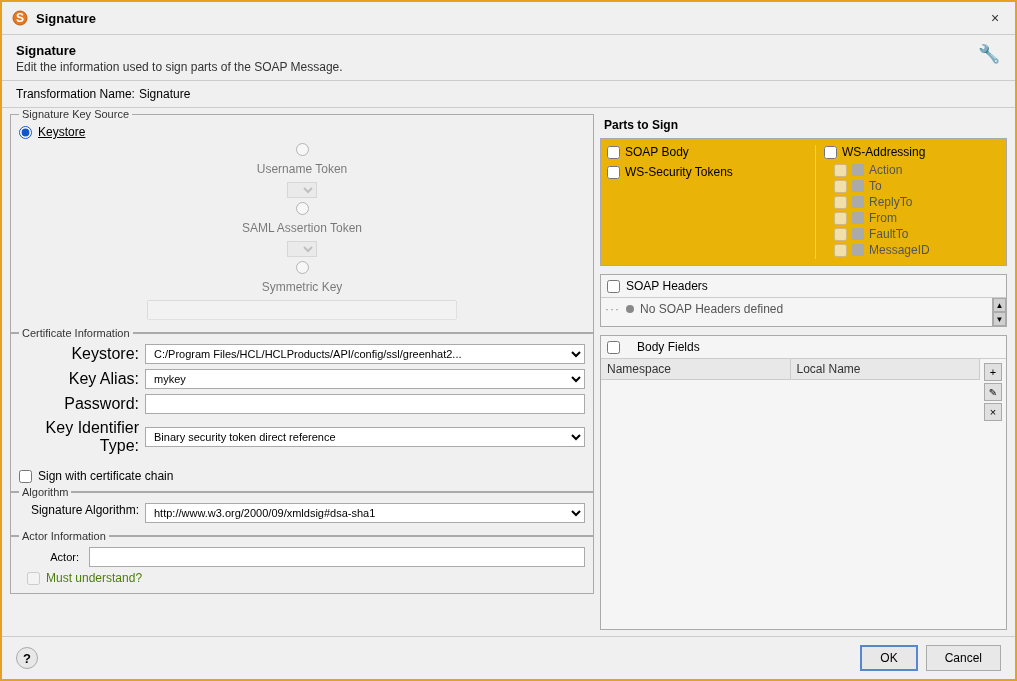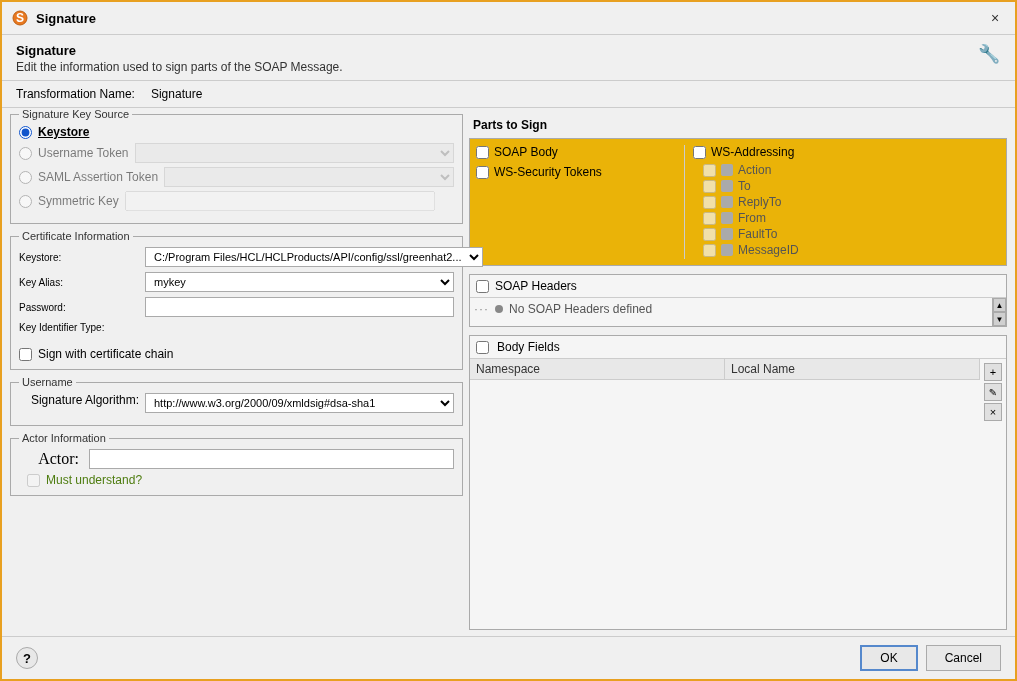"Transformation Name:" .transformation-row { gap: 16px -> 4px }
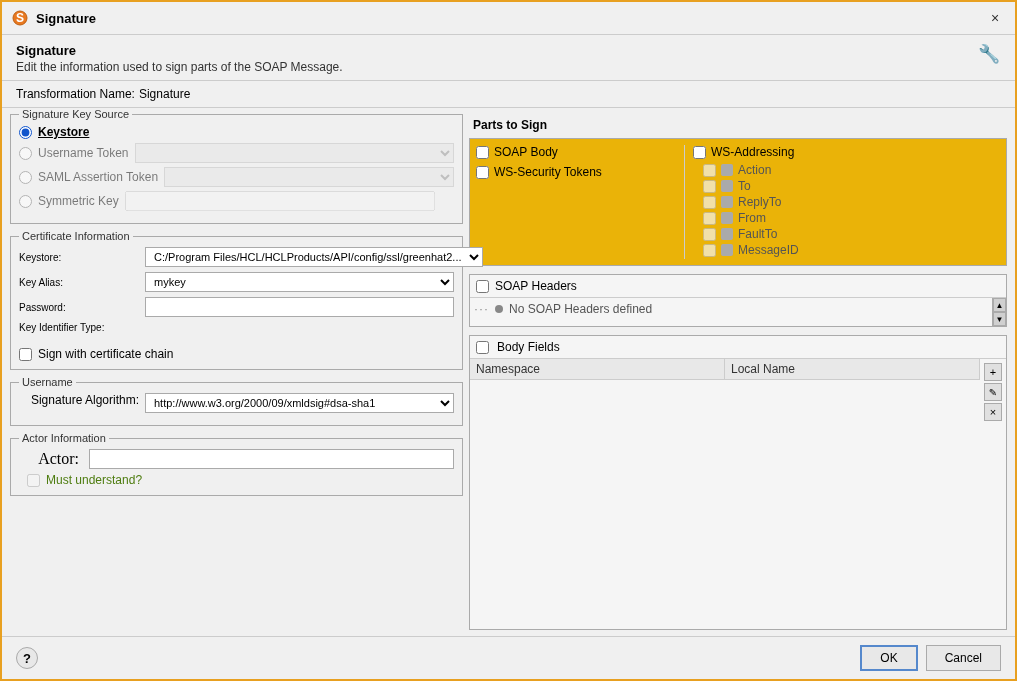"Signature Key Source" .left-panel { gap: 12px -> 0; width: 453px -> 584px }
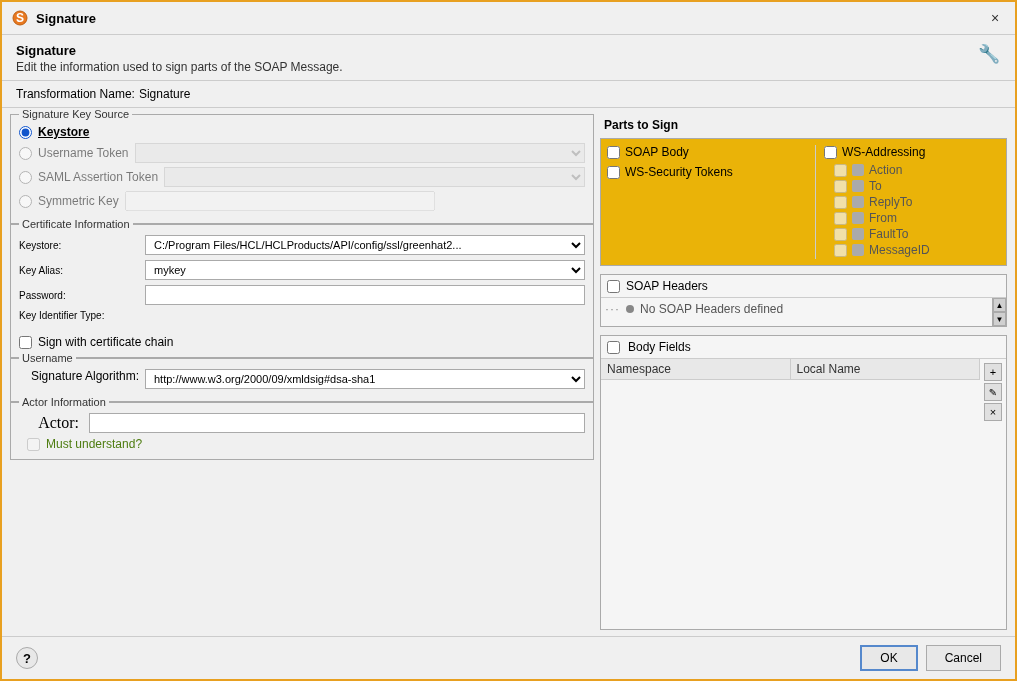"Keystore" label { font-weight: bold -> normal }
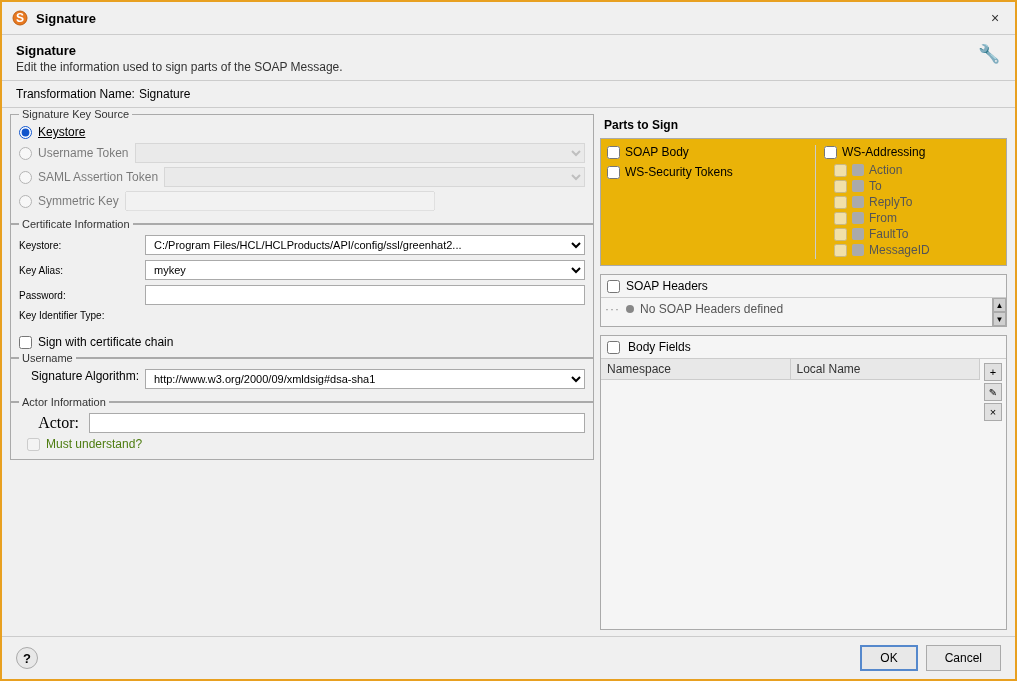"Username Token" .disabled-radio { flex-direction: none -> column }
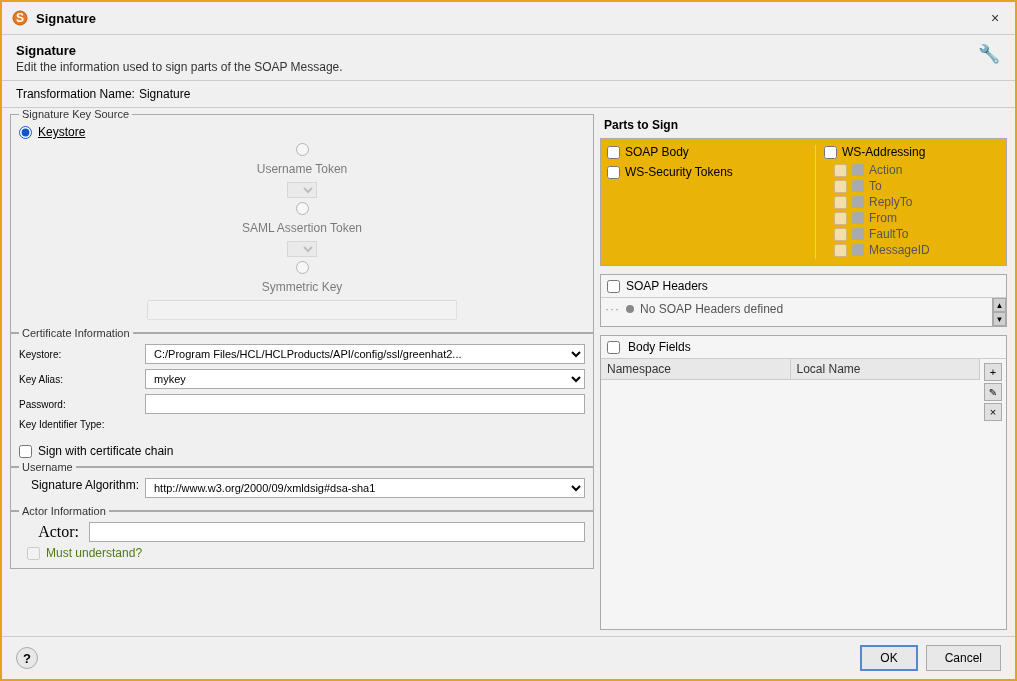"Keystore:" .form-row label { font-size: 10px -> 16px; text-align: none -> right }
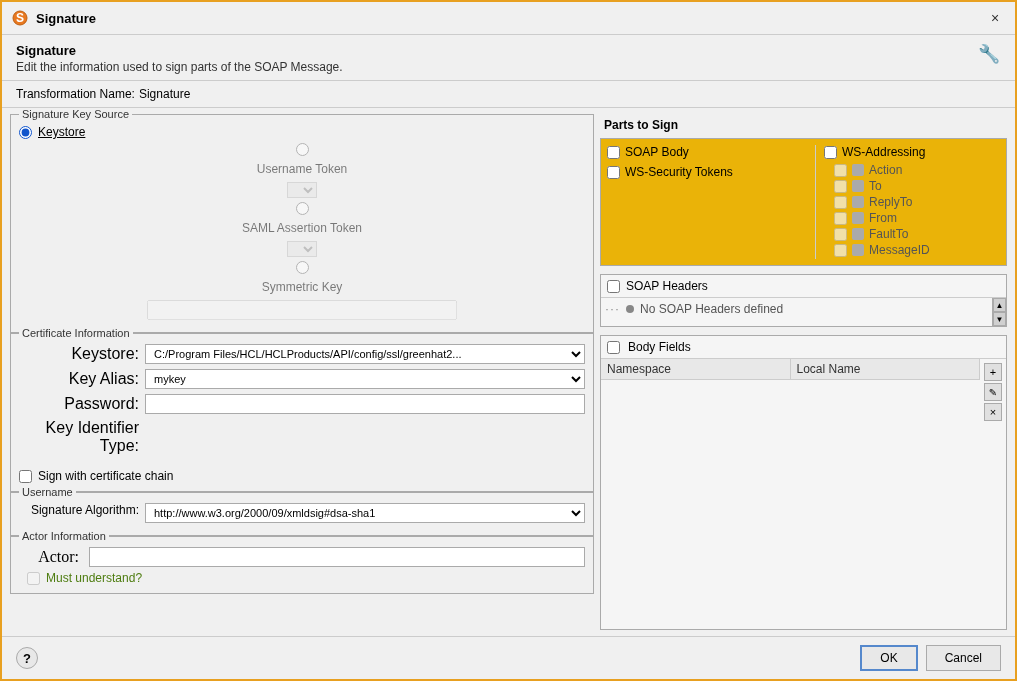"Body Fields" .body-fields-title-row { gap: 8px -> 17px }
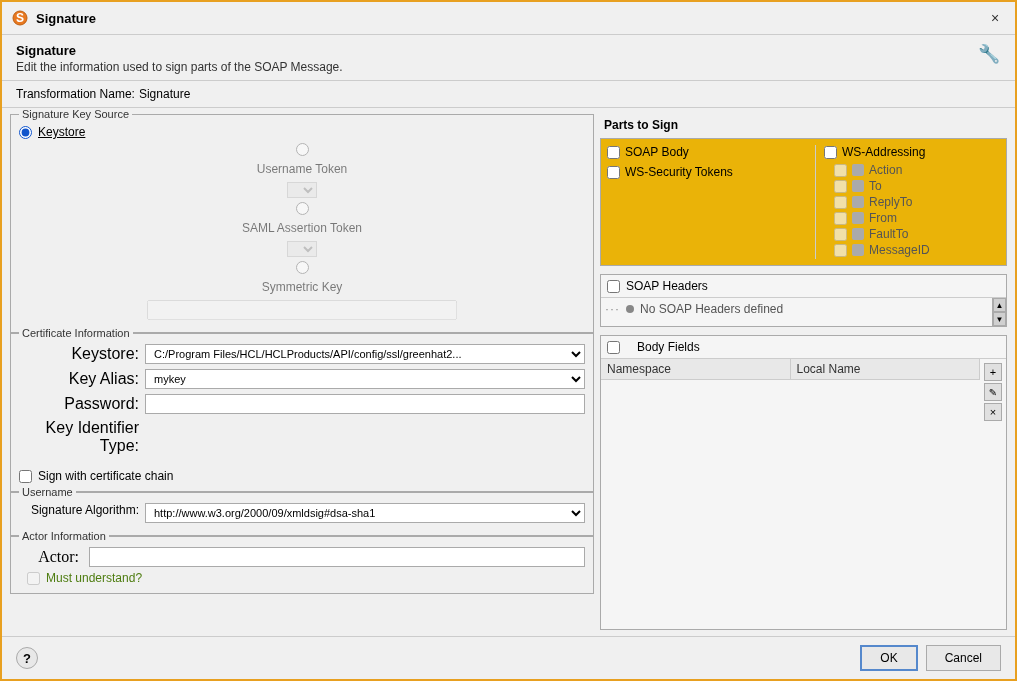"Binary security token direct reference" select { html: none -> <select> <option>Binary security token direct reference</option> </select> }
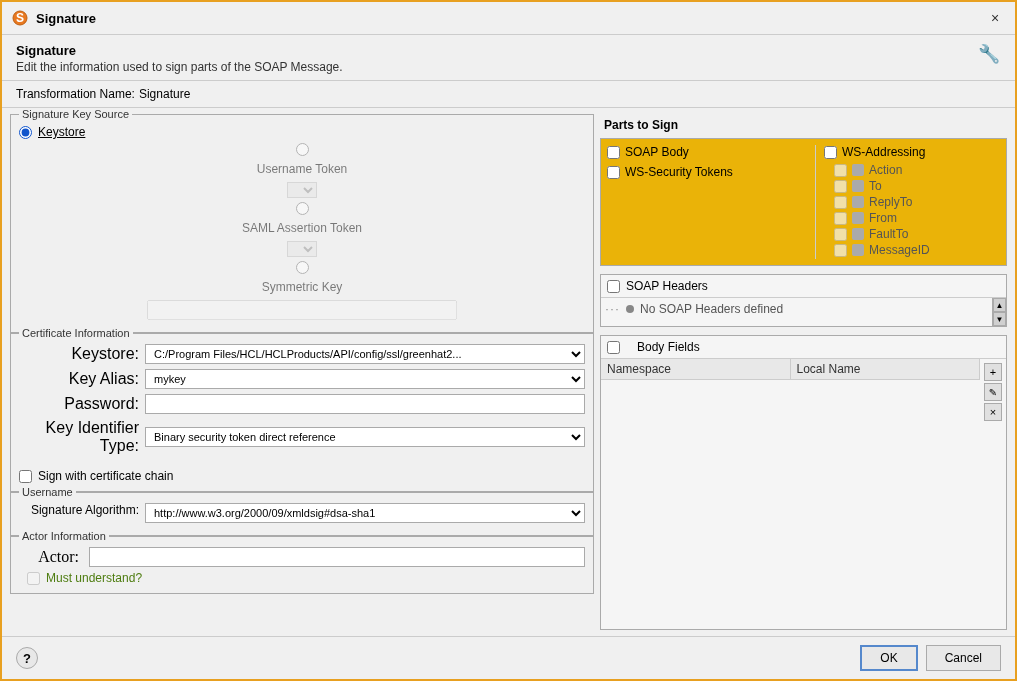"Username" span.group-box-title { text: Username -> Algorithm }
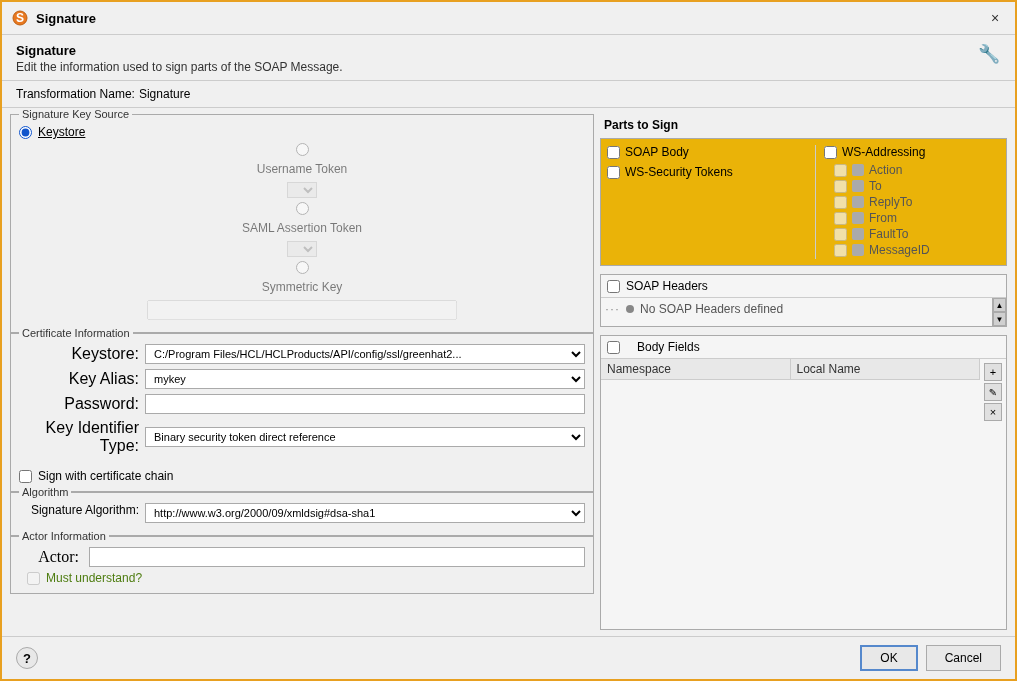"Actor:" .actor-row label { font-family: Liberation Serif, serif -> none; font-size: 16px -> 11px }
